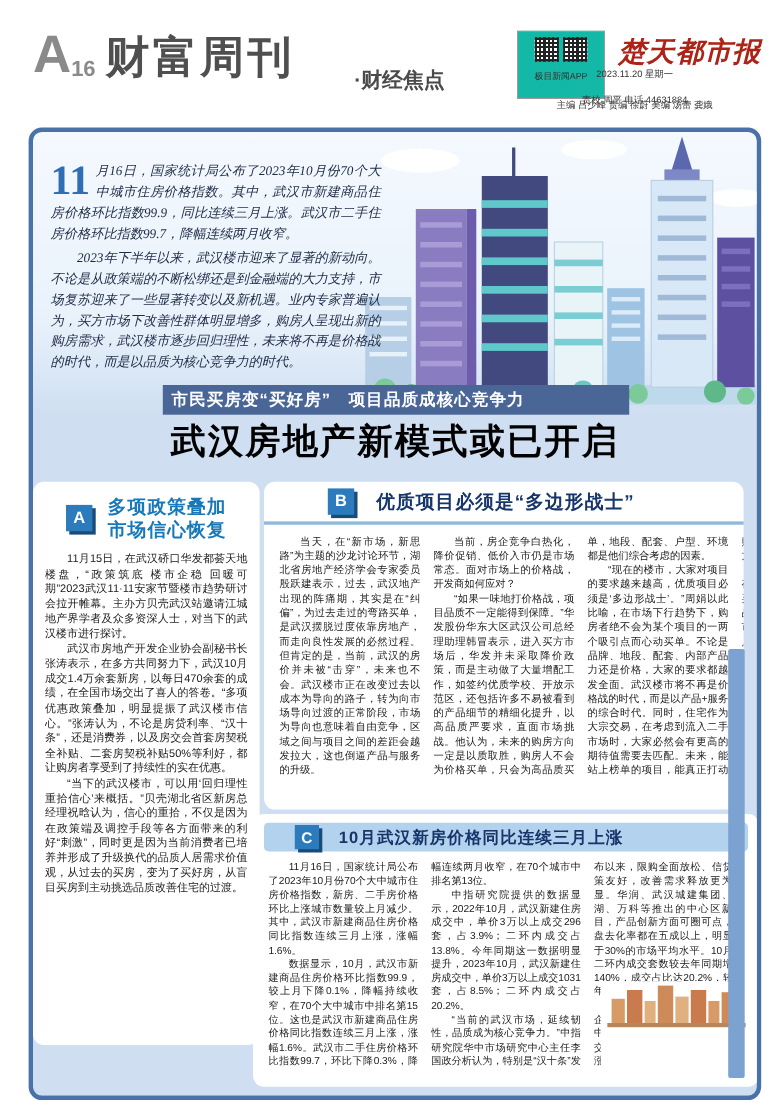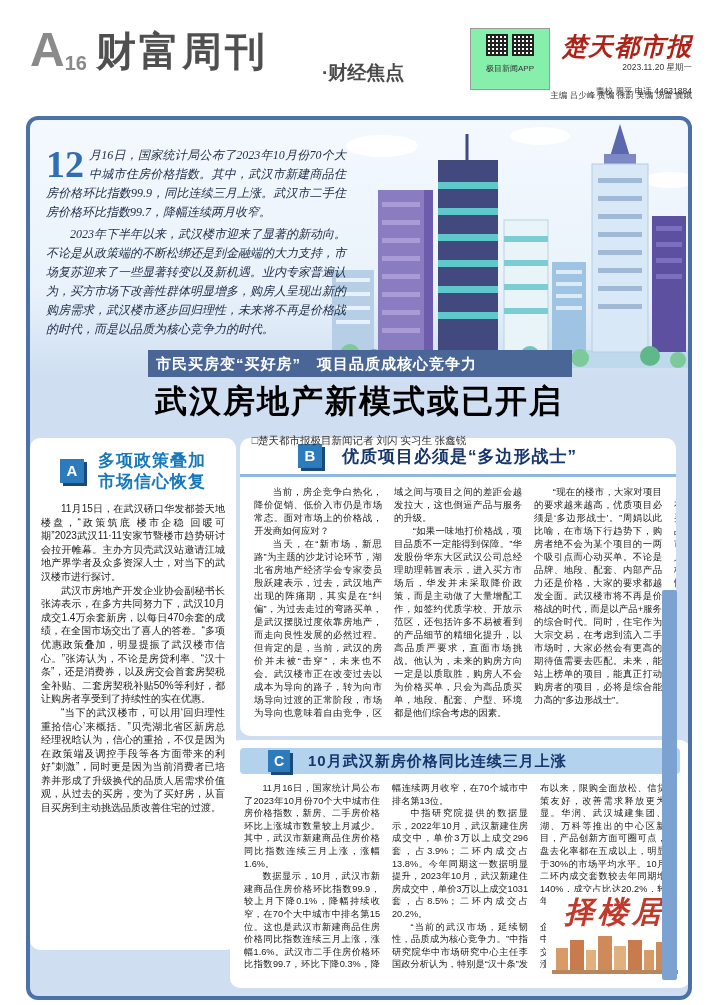"极目新闻APP" .qrbox { background: #86efac -> #14b8a6 }
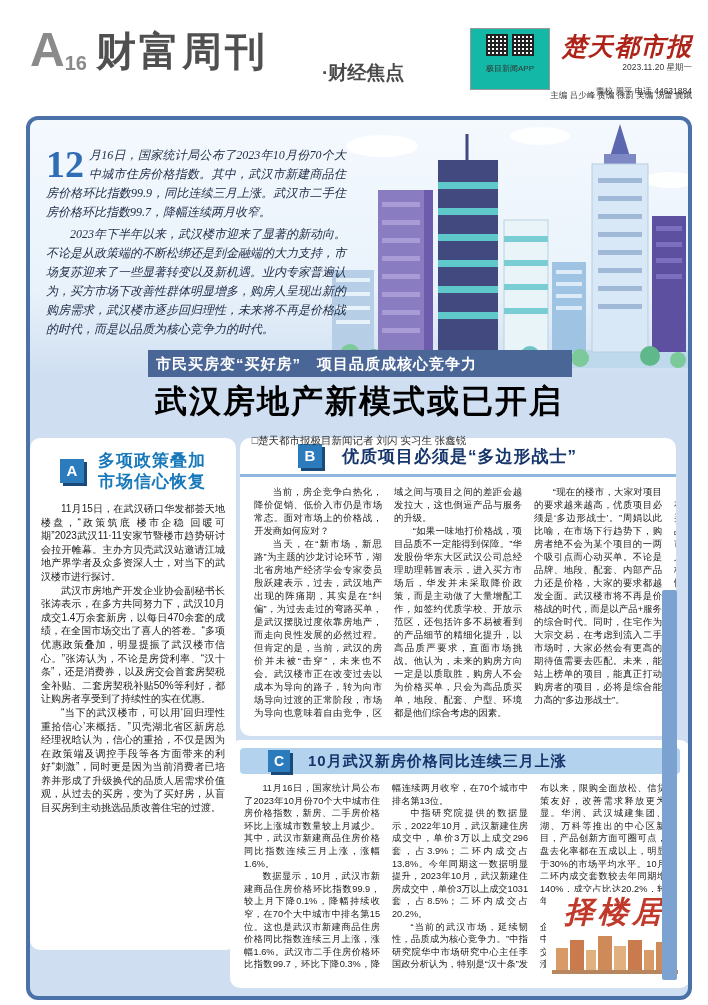"2023.11.20 星期一" .metaline { text-align: right -> center }
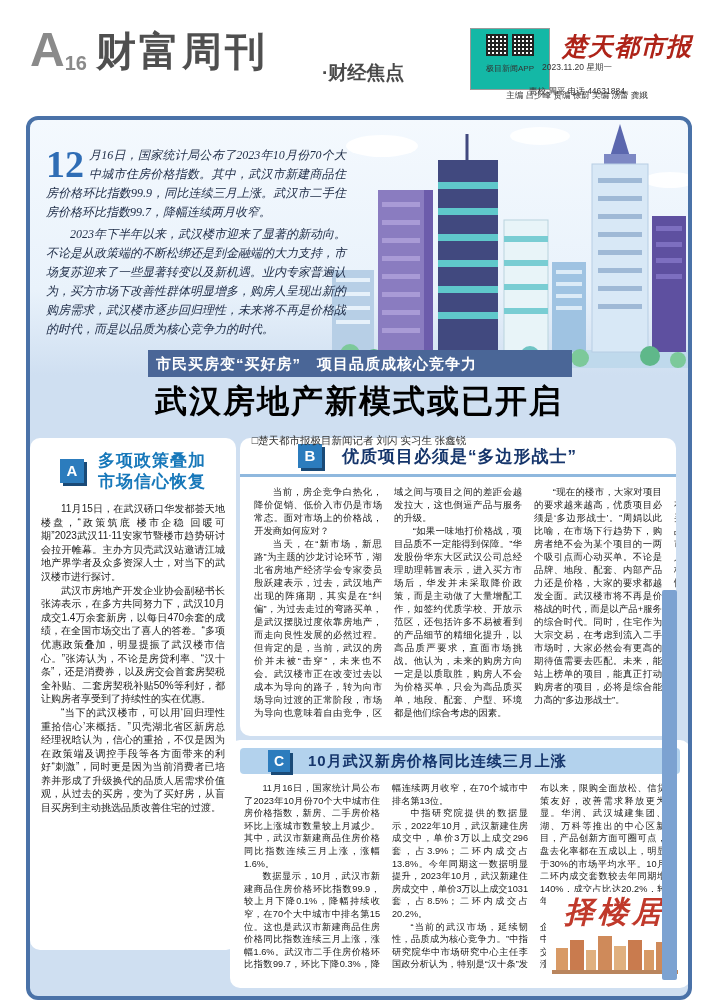"12" span.dropcap { text: 12 -> 11 }
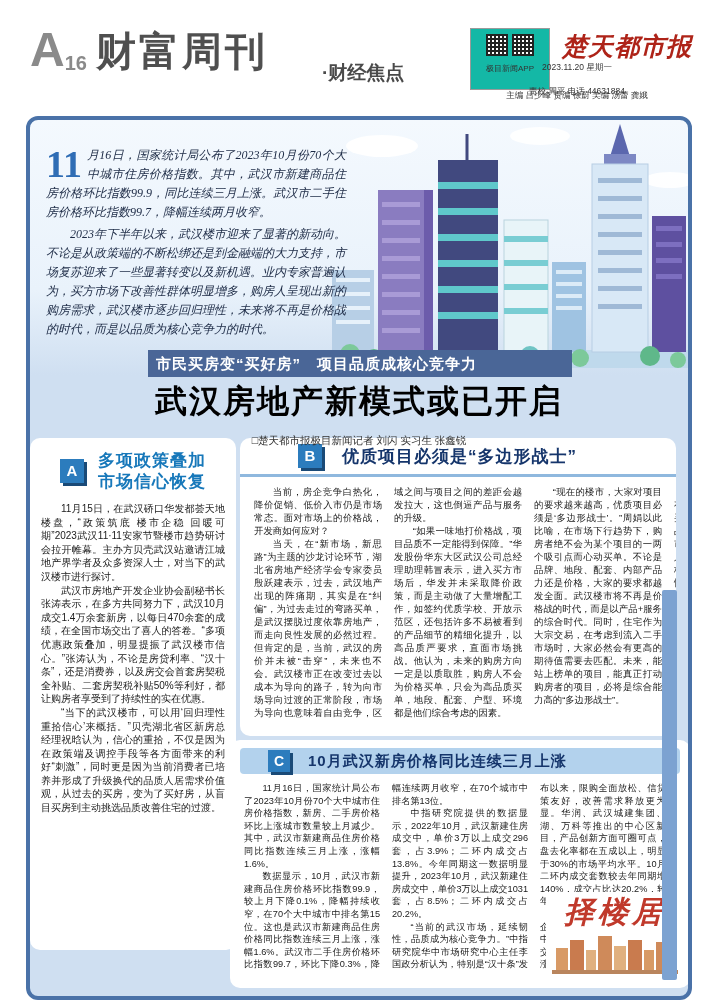"□楚天都市报极目新闻记者 刘闪 实习生 张鑫锐" div.byline { html: <div>□楚天都市报极目新闻记者 刘闪 实习生 张鑫锐</div> -> none }
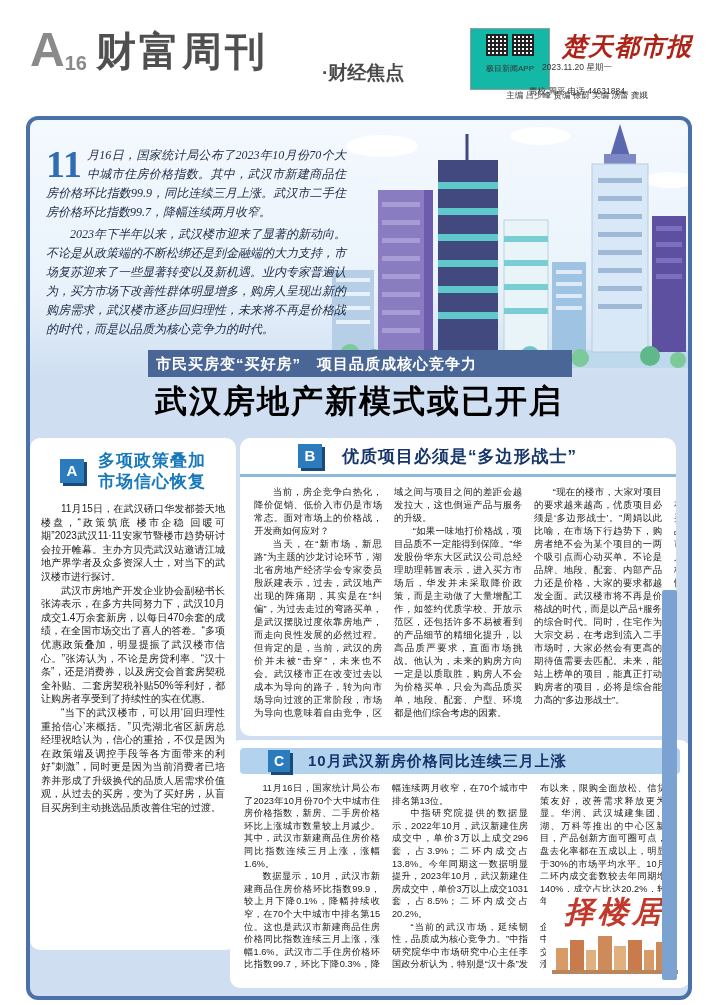"当前，房企竞争白热化，降价促销、低价入市仍是市场常态。面对市场上的价格战，开发商" p { order: before "当天，在“新市场，新思路”为主题的沙龙讨论环节，湖北省房地产经济学会专家委员殷跃" -> after "当天，在“新市场，新思路”为主题的沙龙讨论环节，湖北省房地产经济学会专家委员殷跃" }
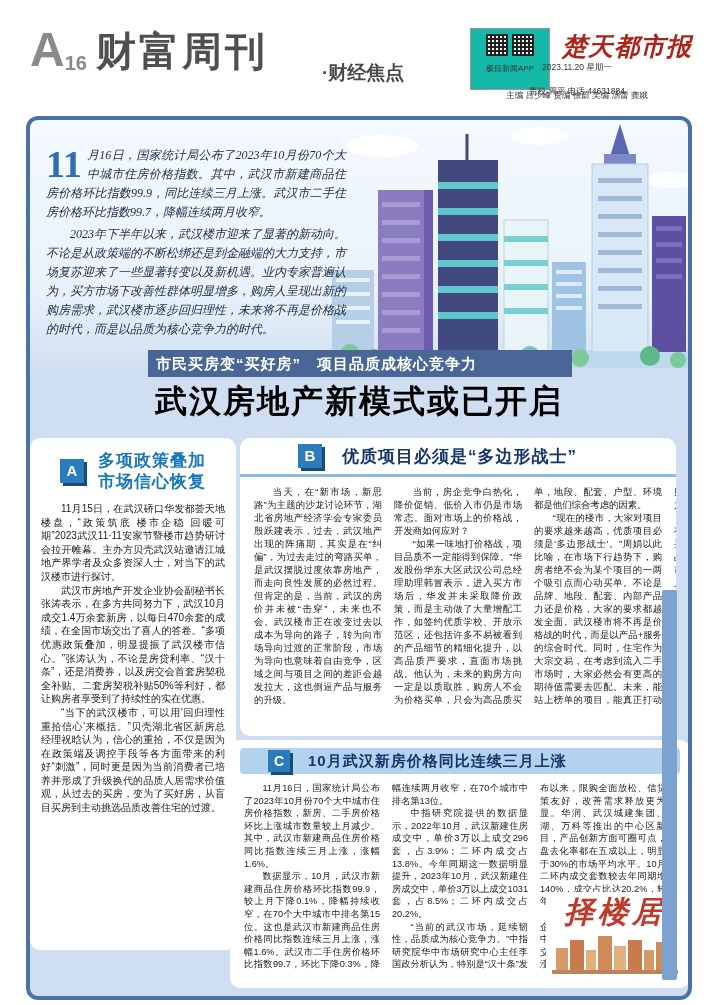"择楼居" div.logoTxt { html: <div>择楼居</div> -> none }
